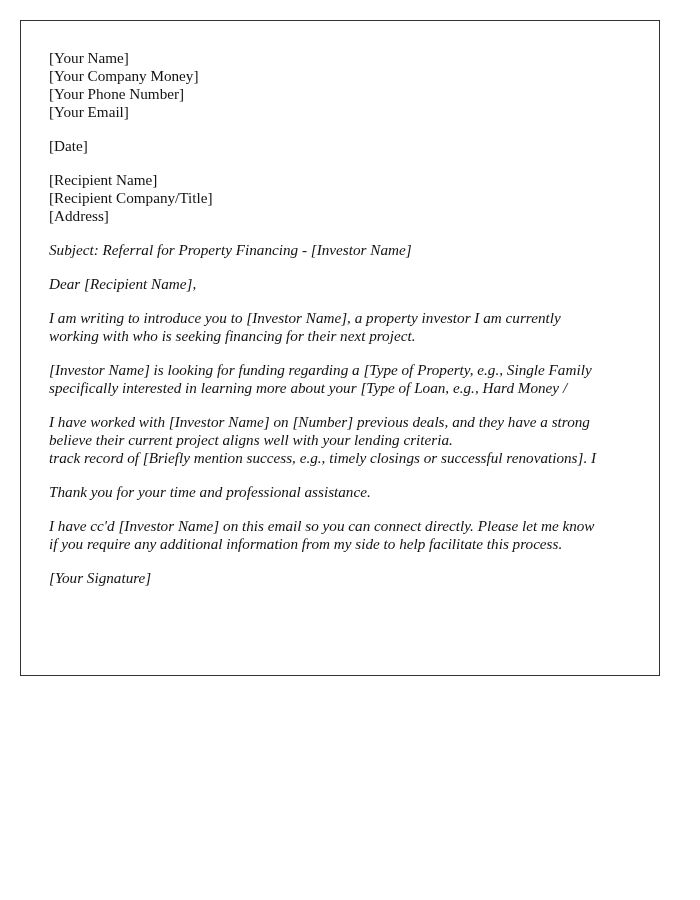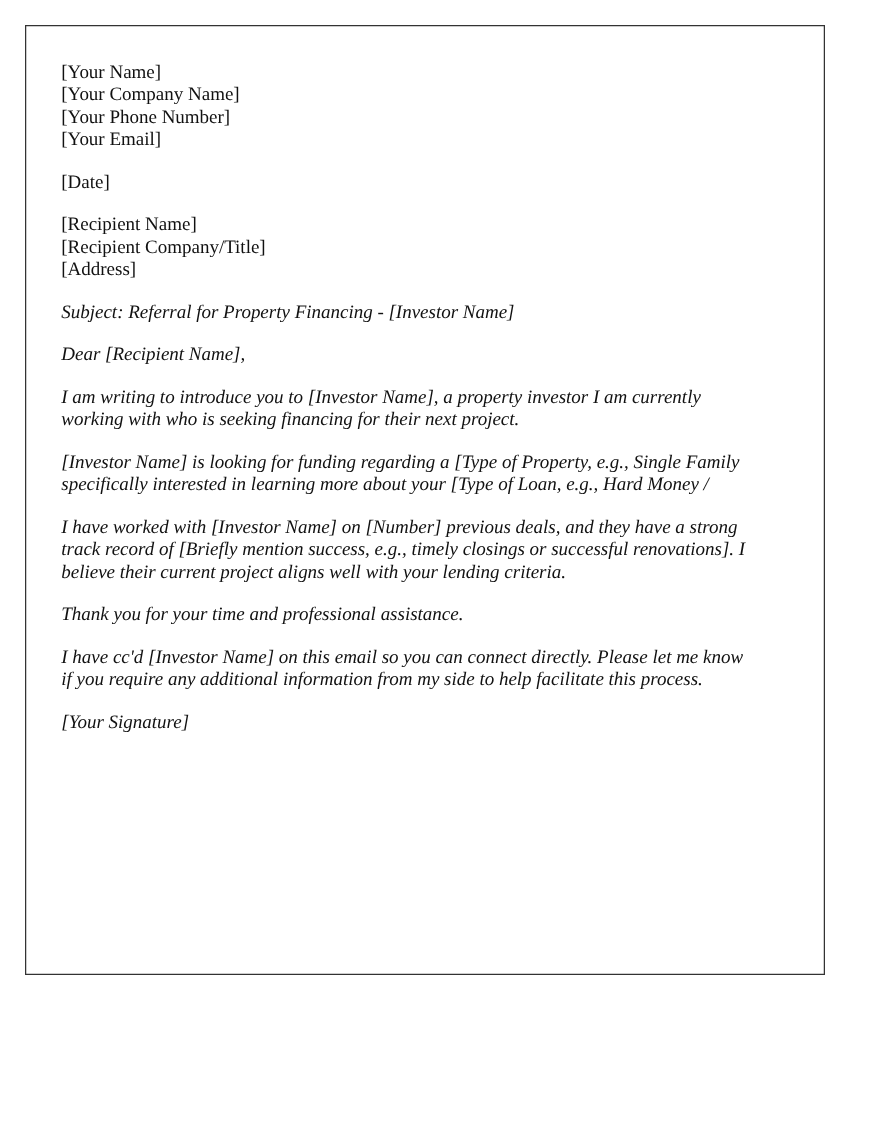"[Your Name]" .page { height: 760px -> 656px }
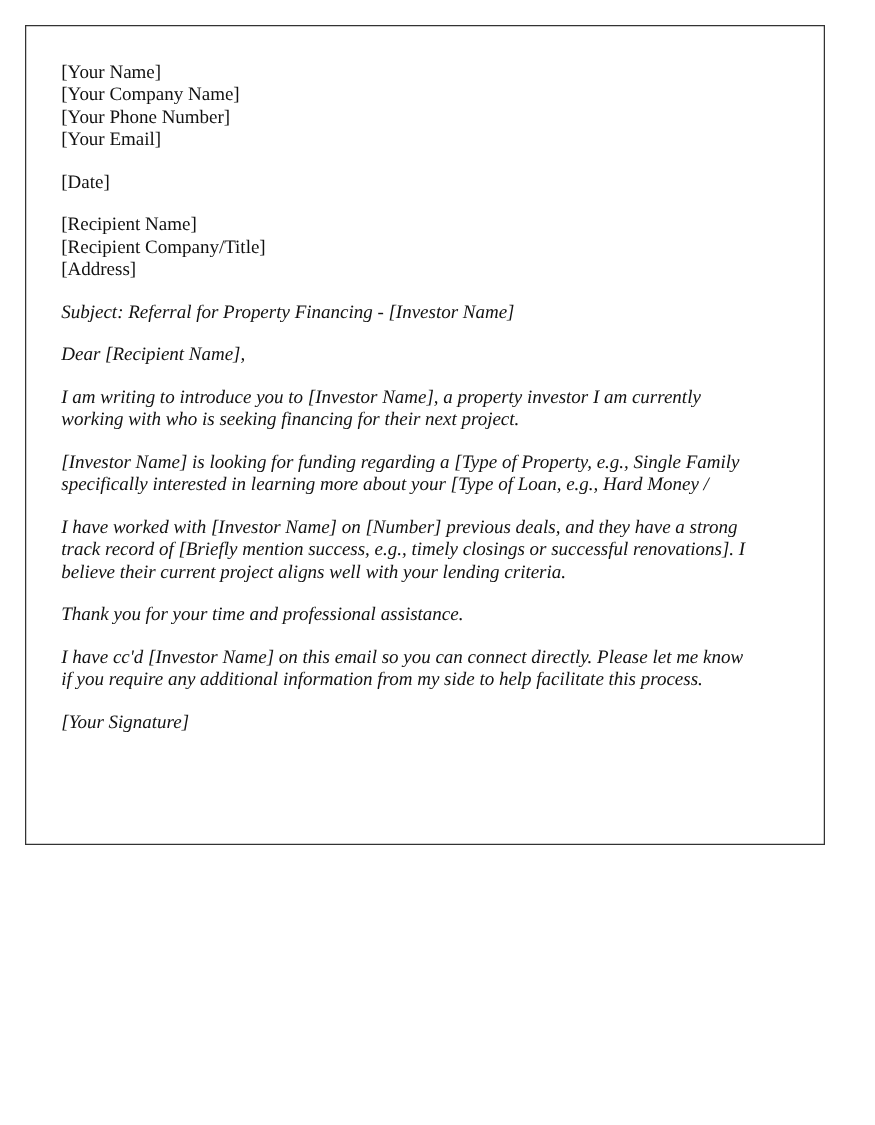"[Your Company Name]" span.line { text: Name -> Money }
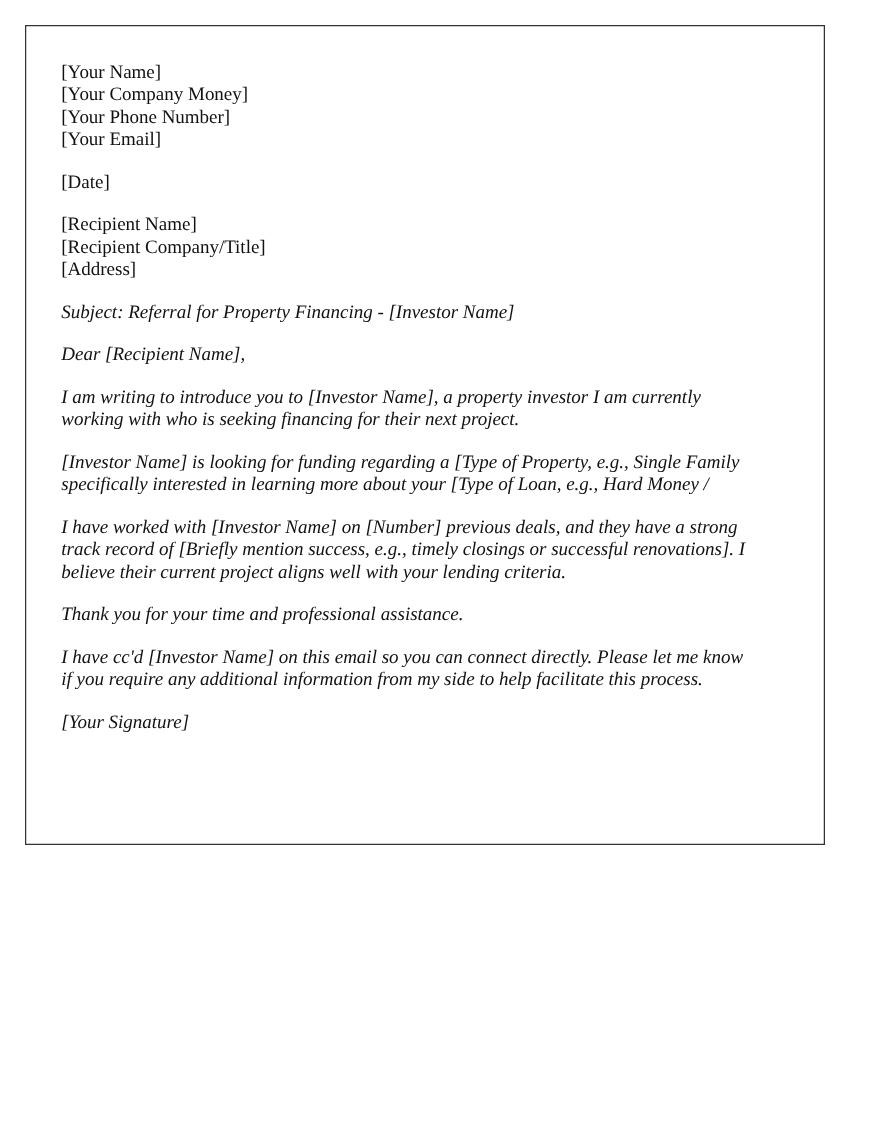"track record of [Briefly mention" span.line { order: before "believe their current project aligns" -> after "believe their current project aligns" }
